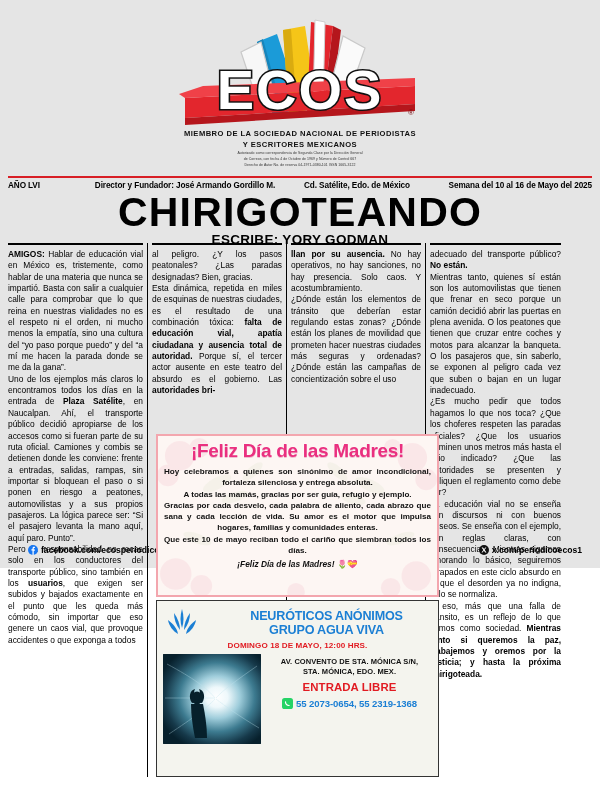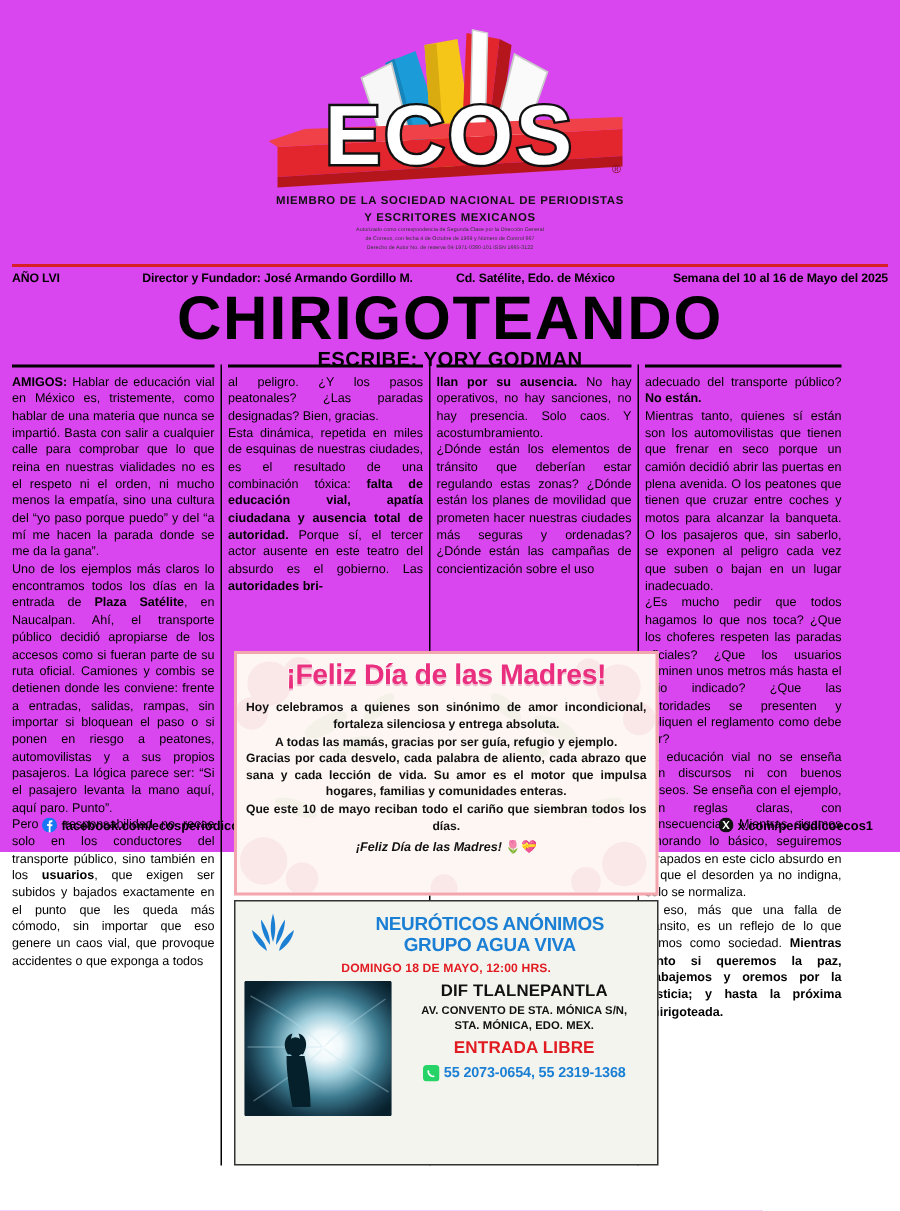"ECOS" .page { background: #d946ef -> #e5e5e5 }
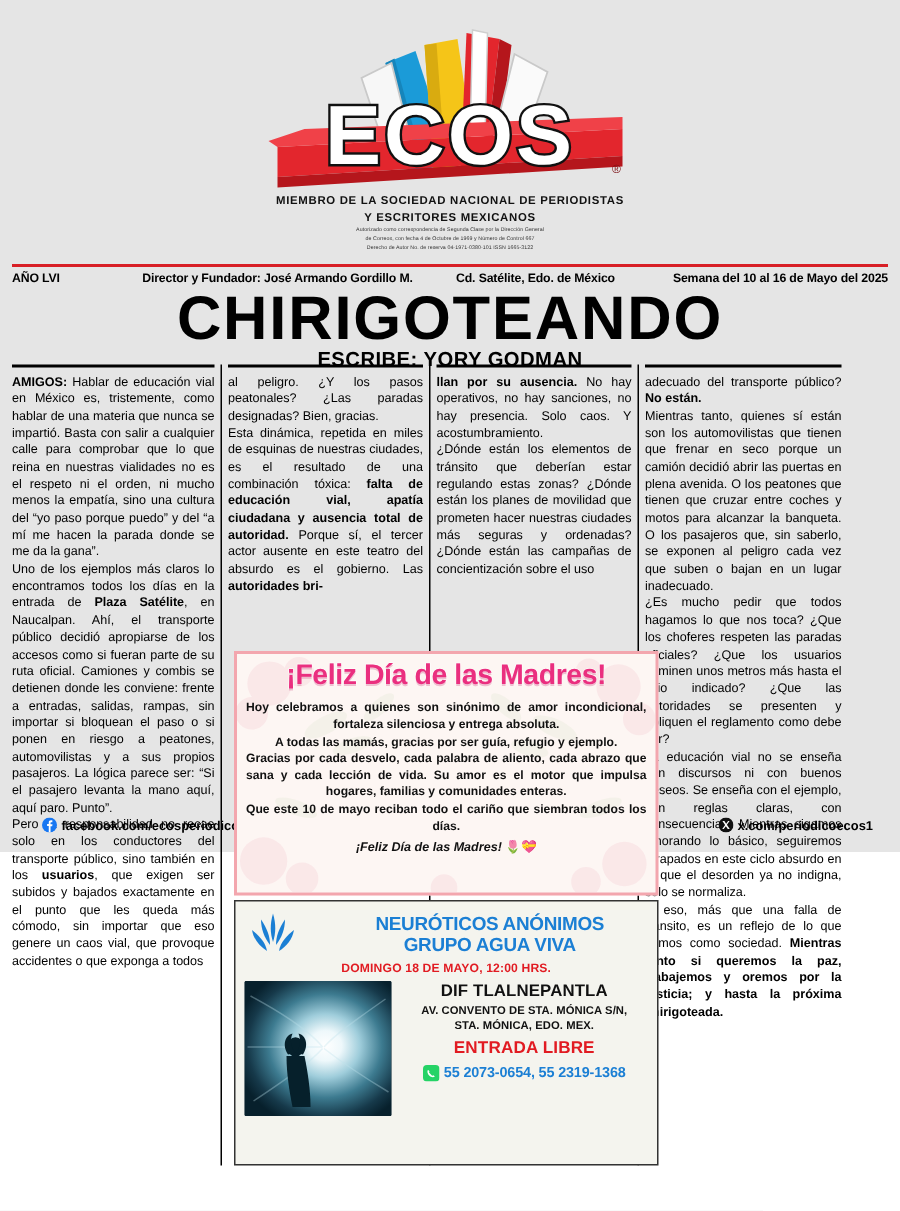"DIF TLALNEPANTLA" div.neuro-dif { html: <div>DIF TLALNEPANTLA</div> -> none }
